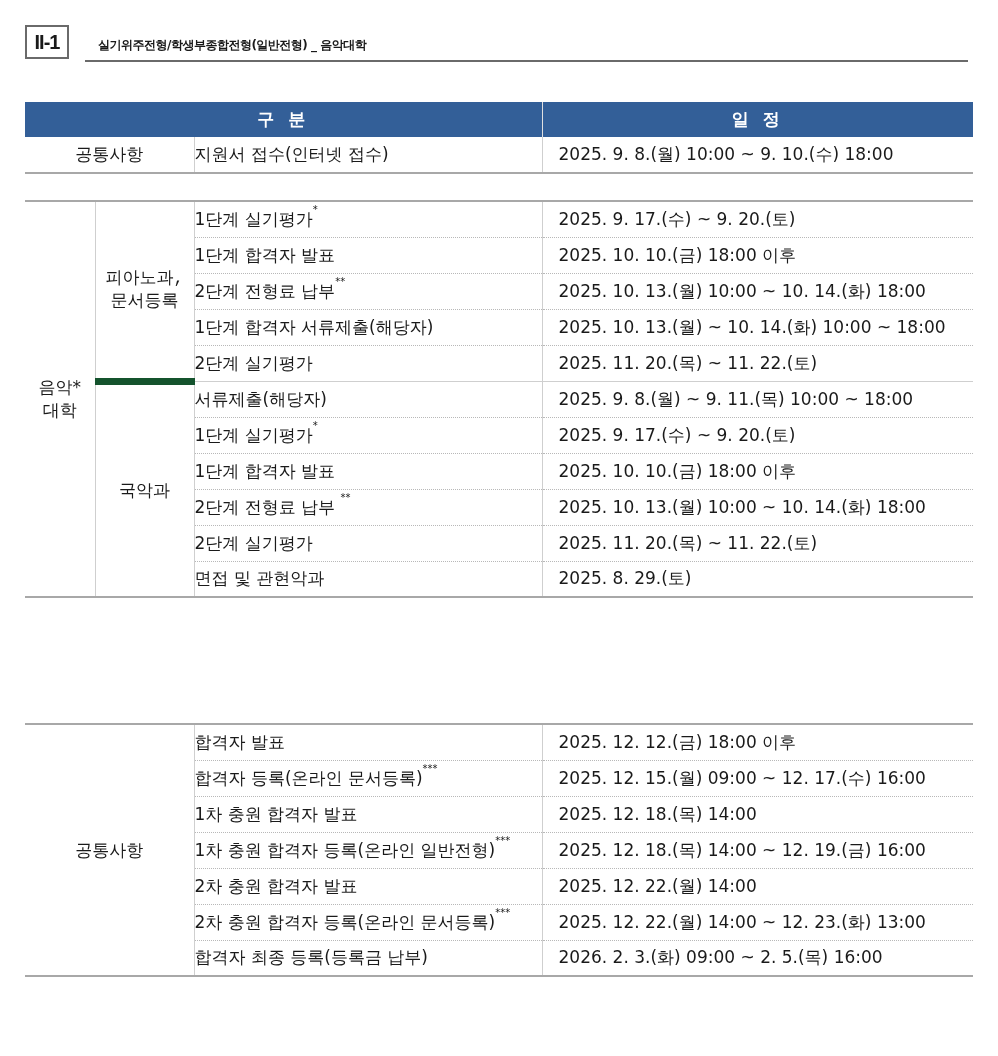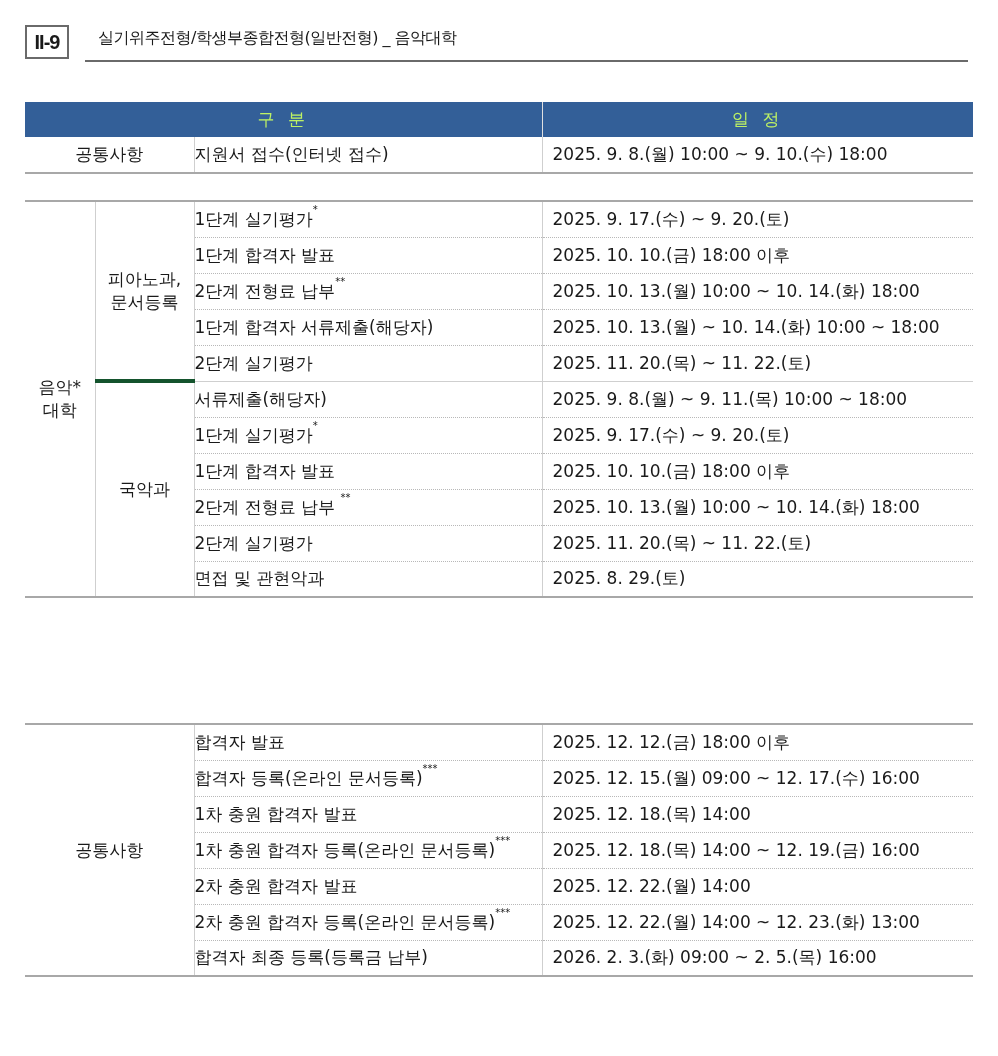"II-9" div.sec-box { text: II-9 -> II-1 }
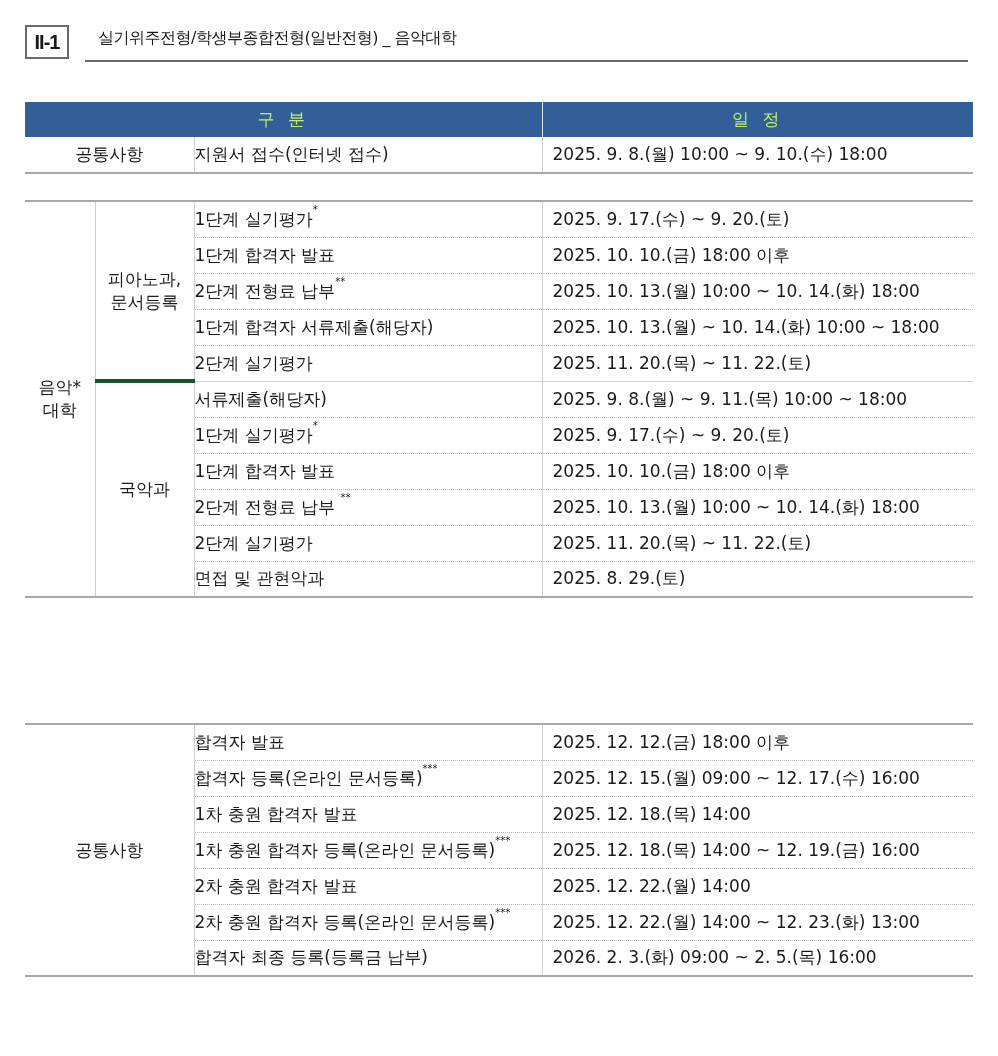"실기위주전형/학생부종합전형(일반전형) _ 음악대학" .sec-title { font-size: 16px -> 12px; font-weight: normal -> bold; top: 3px -> 12px }
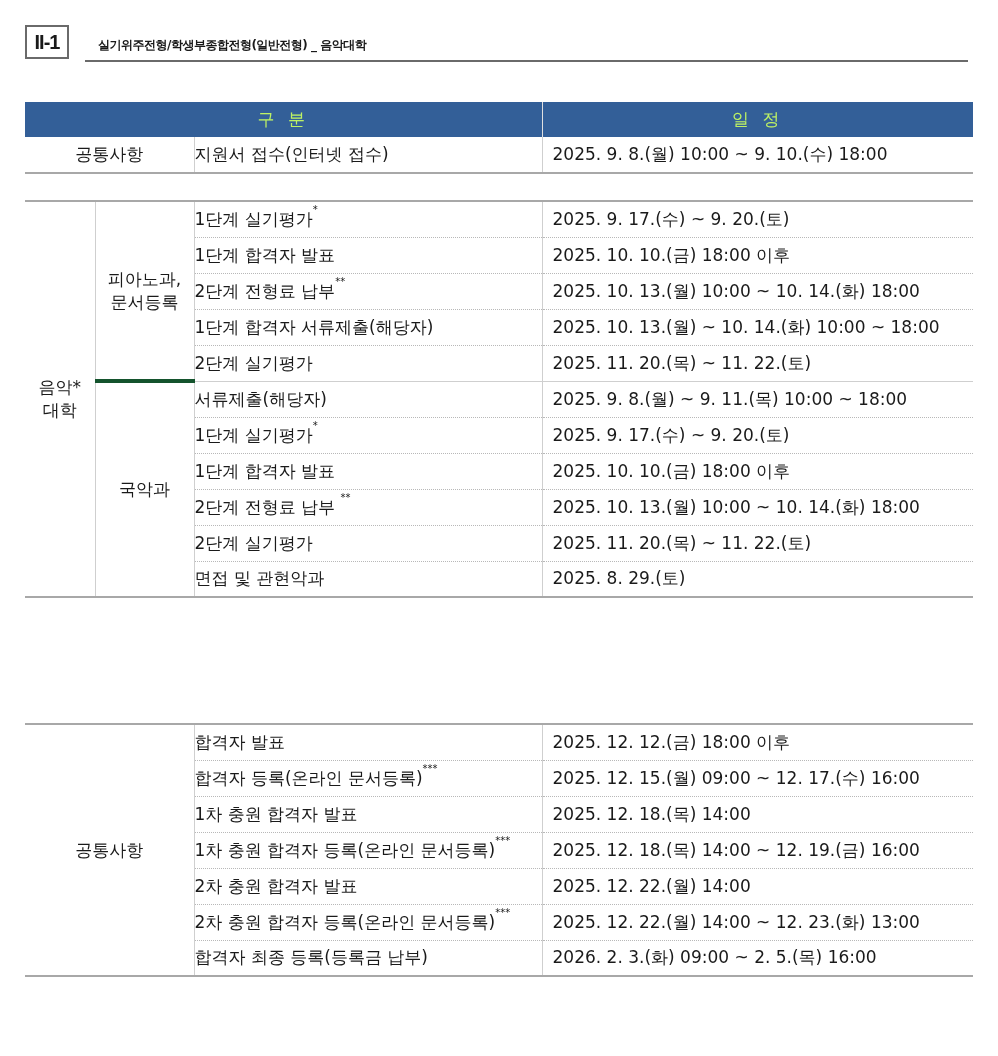"구 분" th { color: #bef264 -> #ffffff; font-weight: normal -> bold }
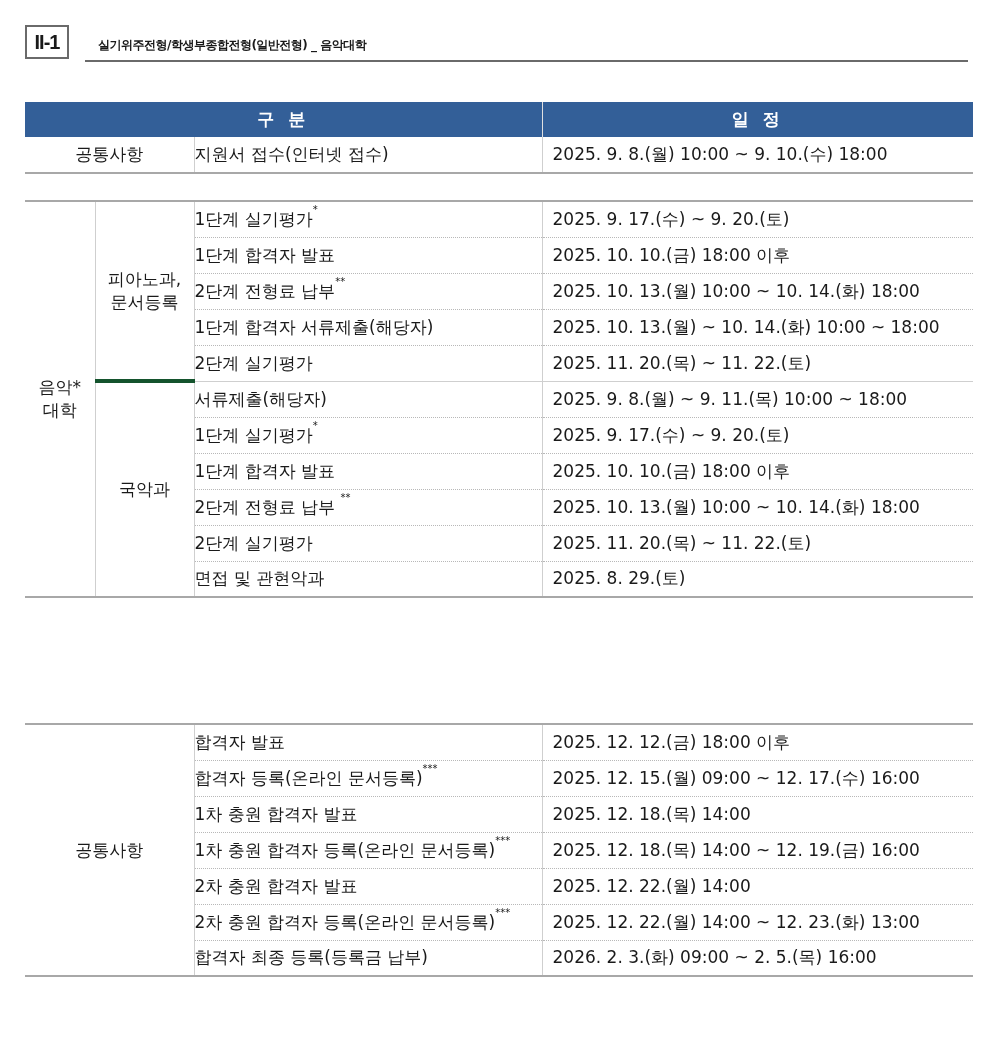"2025. 9. 8.(월) 10:00 ~" .d { padding-left: 10px -> 16px }
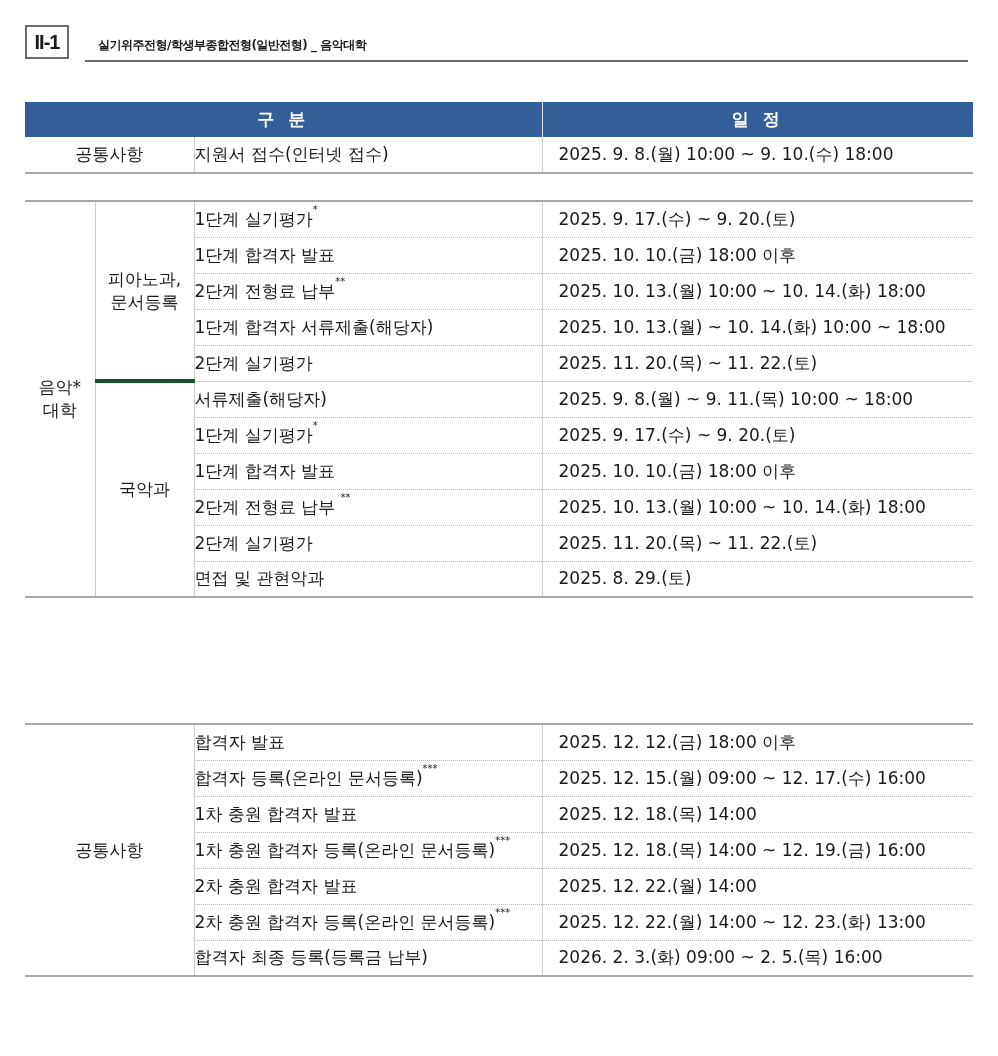"피아노과," td.c { border-bottom: 4px solid #14532d -> 7px solid #14532d; font-family: none -> Liberation Mono, monospace }
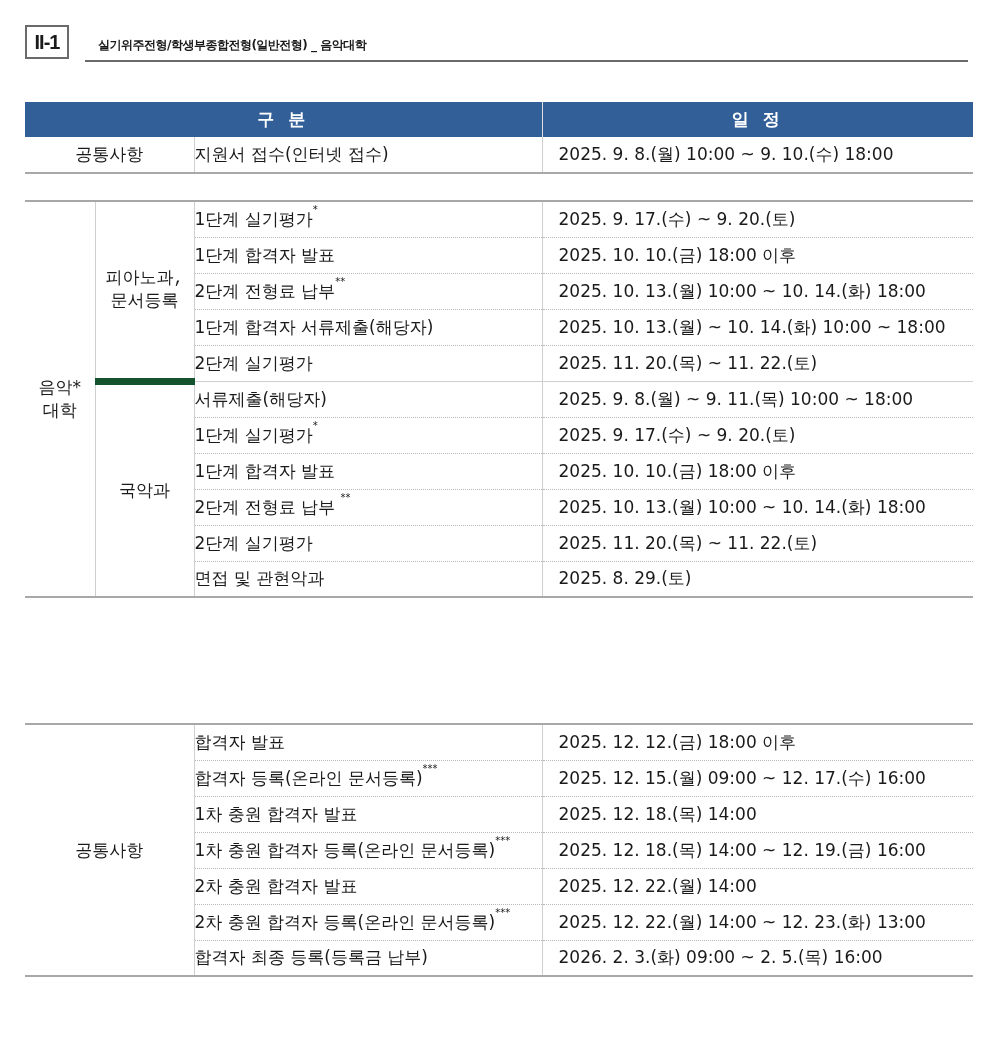"1차 충원 합격자 등록(온라인 문서등록)" span { text: 문서등록 -> 일반전형 }
